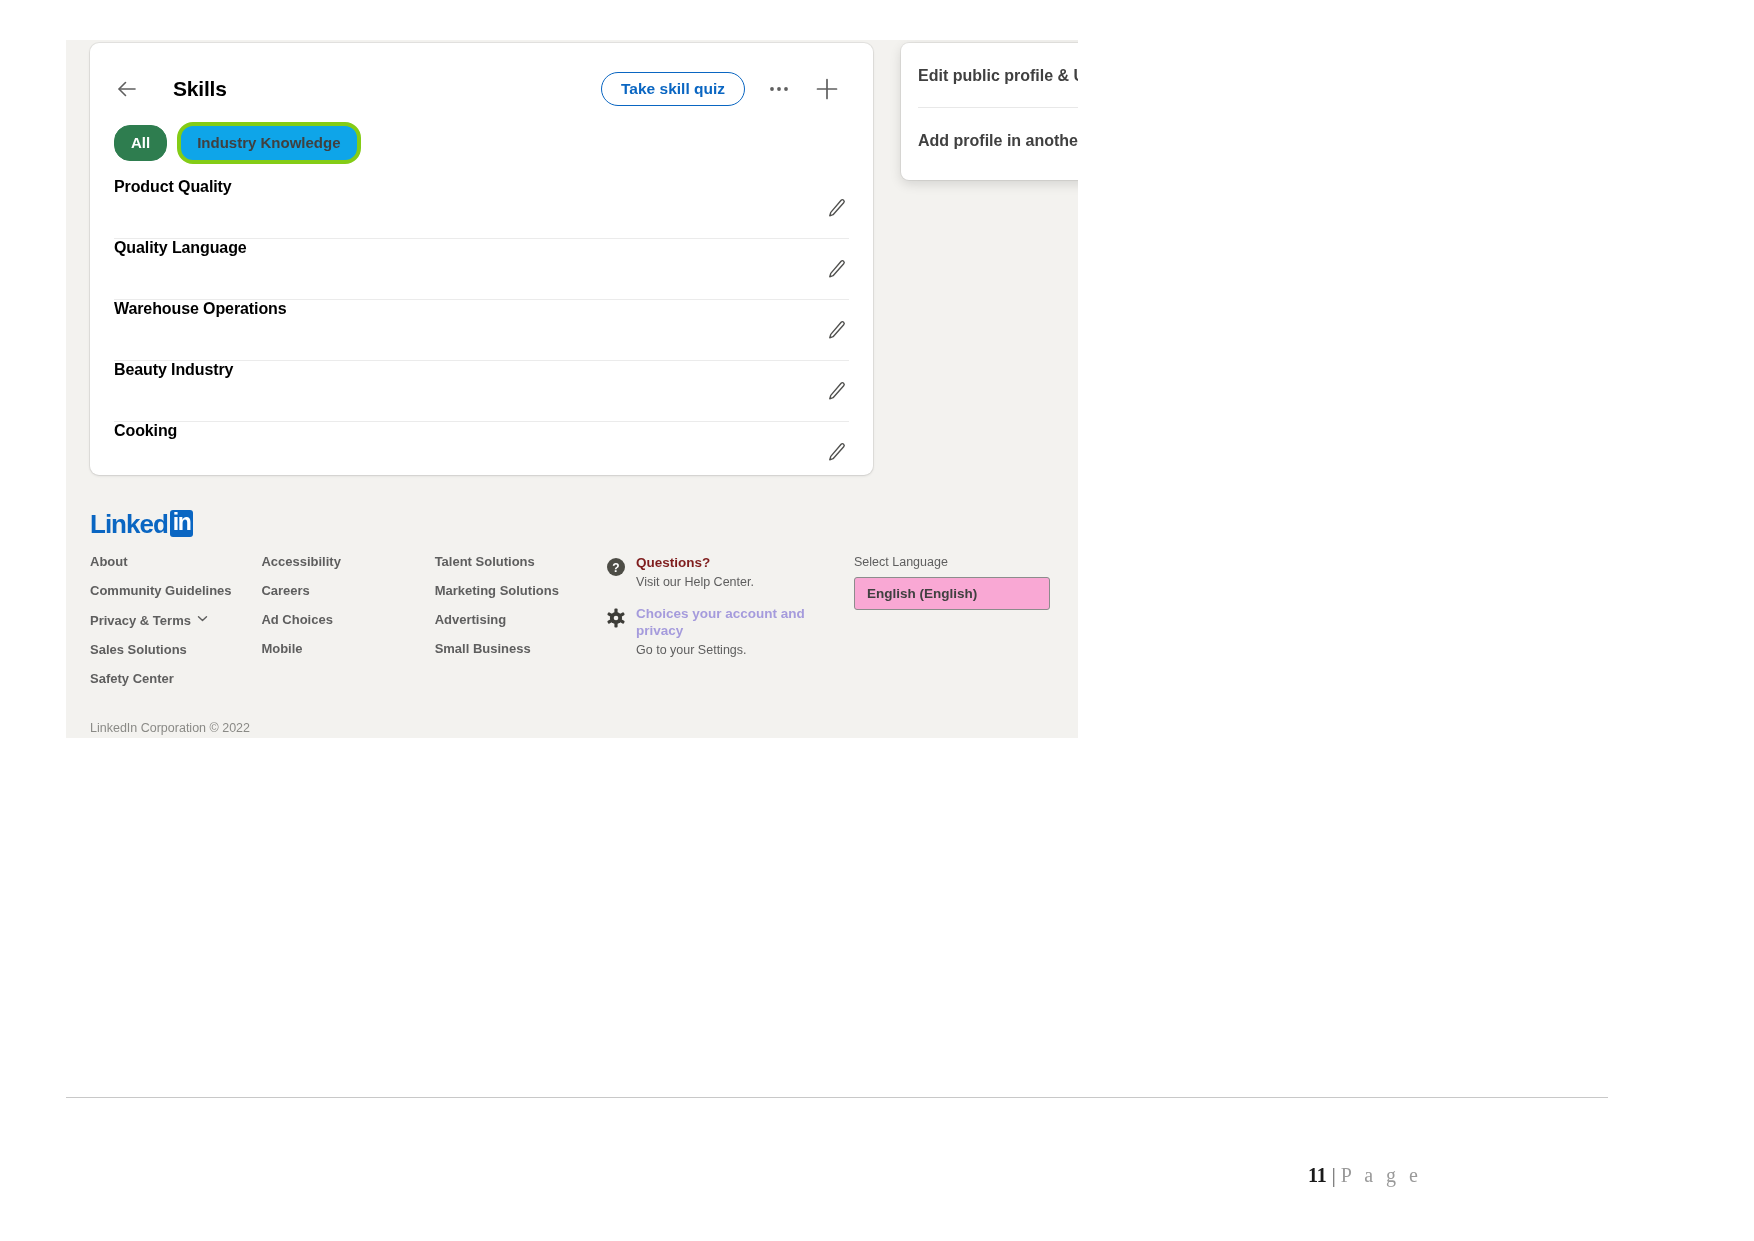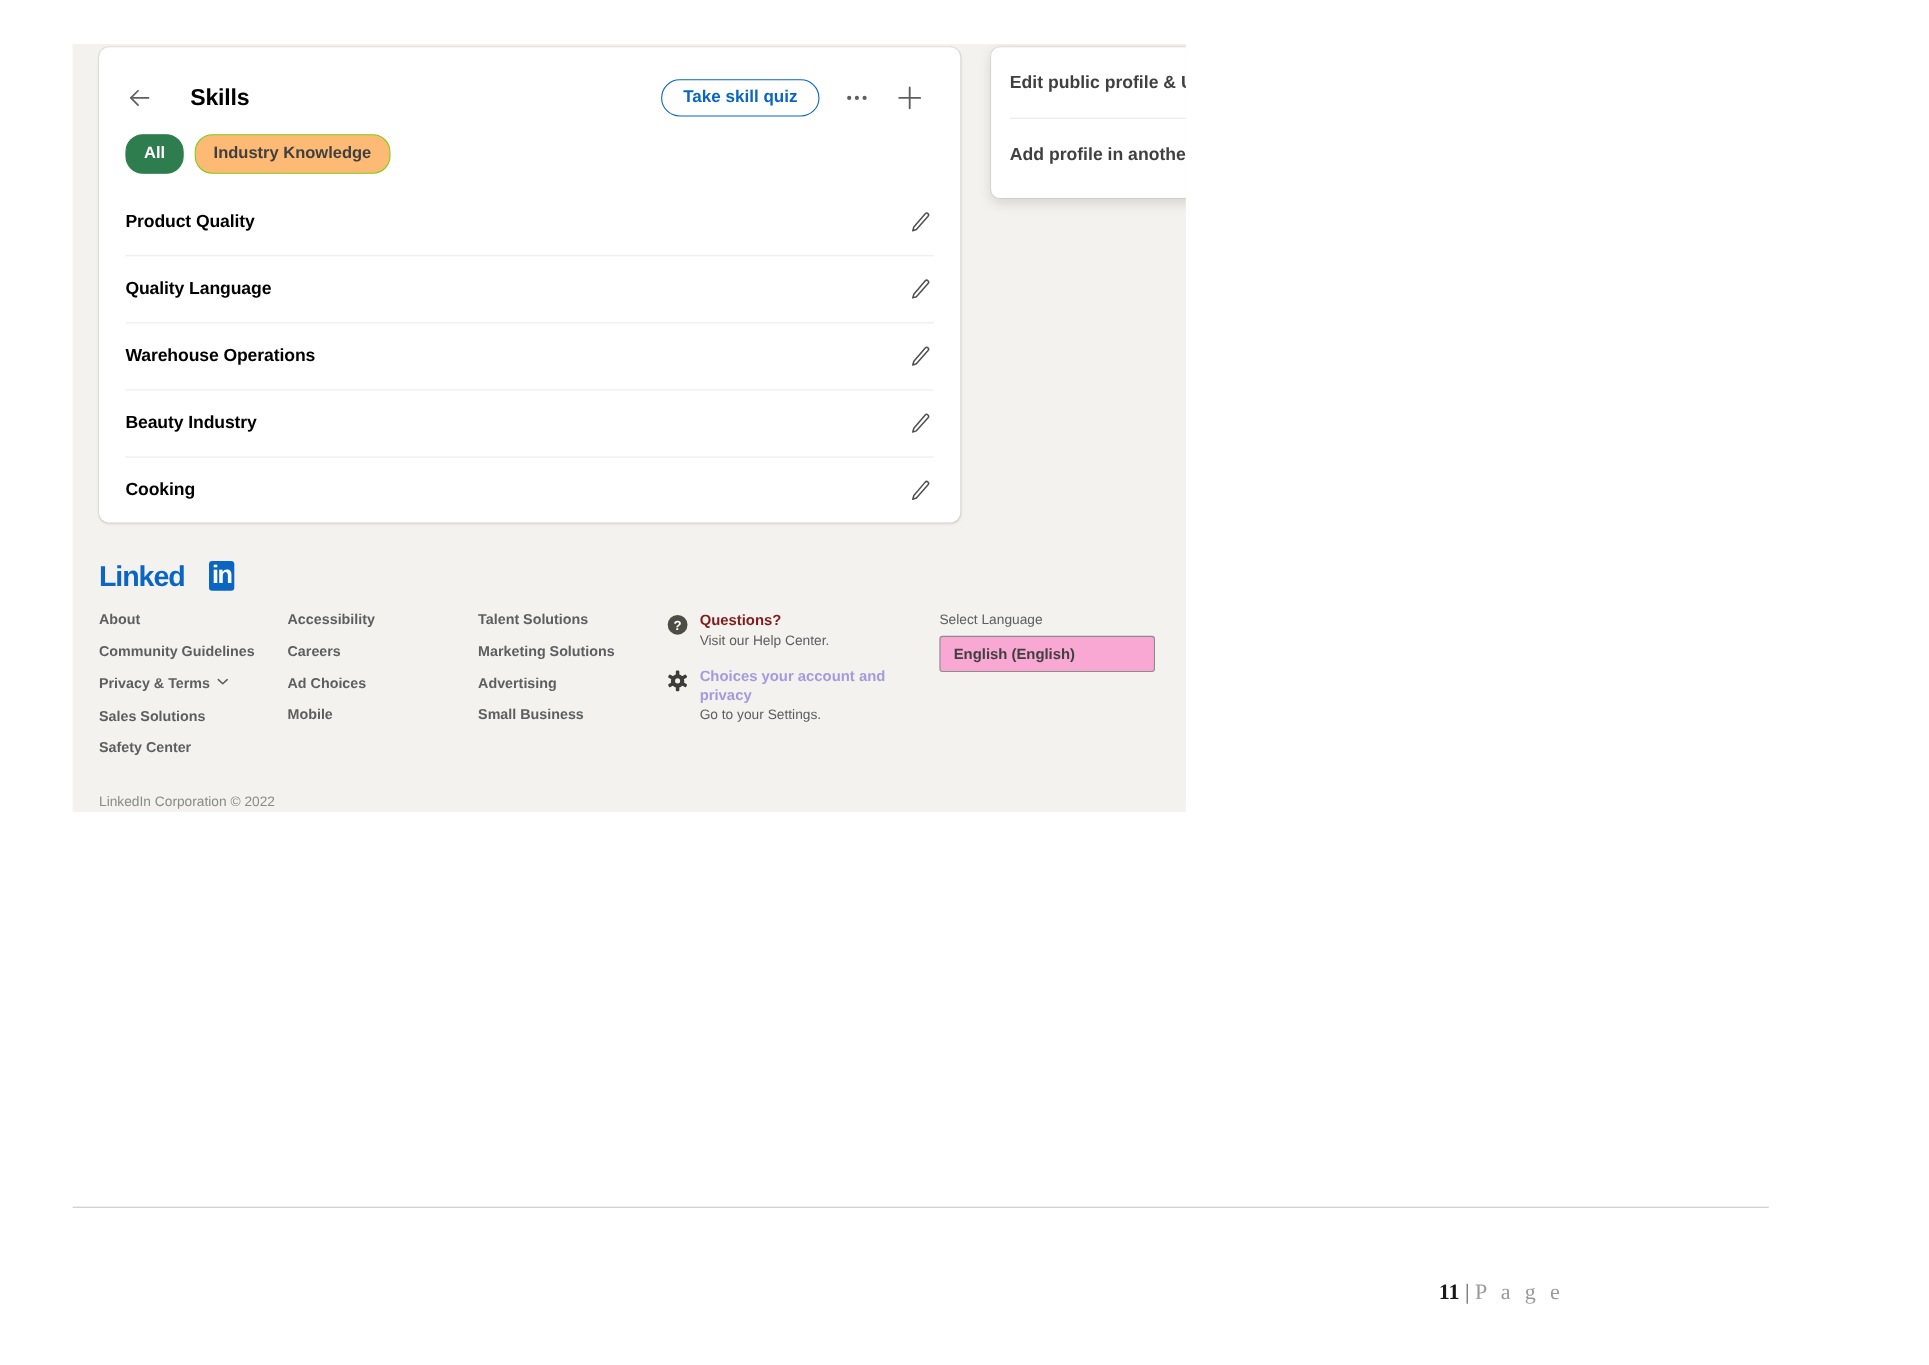"Industry Knowledge" .pill-plain { background: #fdba74 -> #0ea5e9; border: 1px solid #84cc16 -> 4px solid #84cc16 }
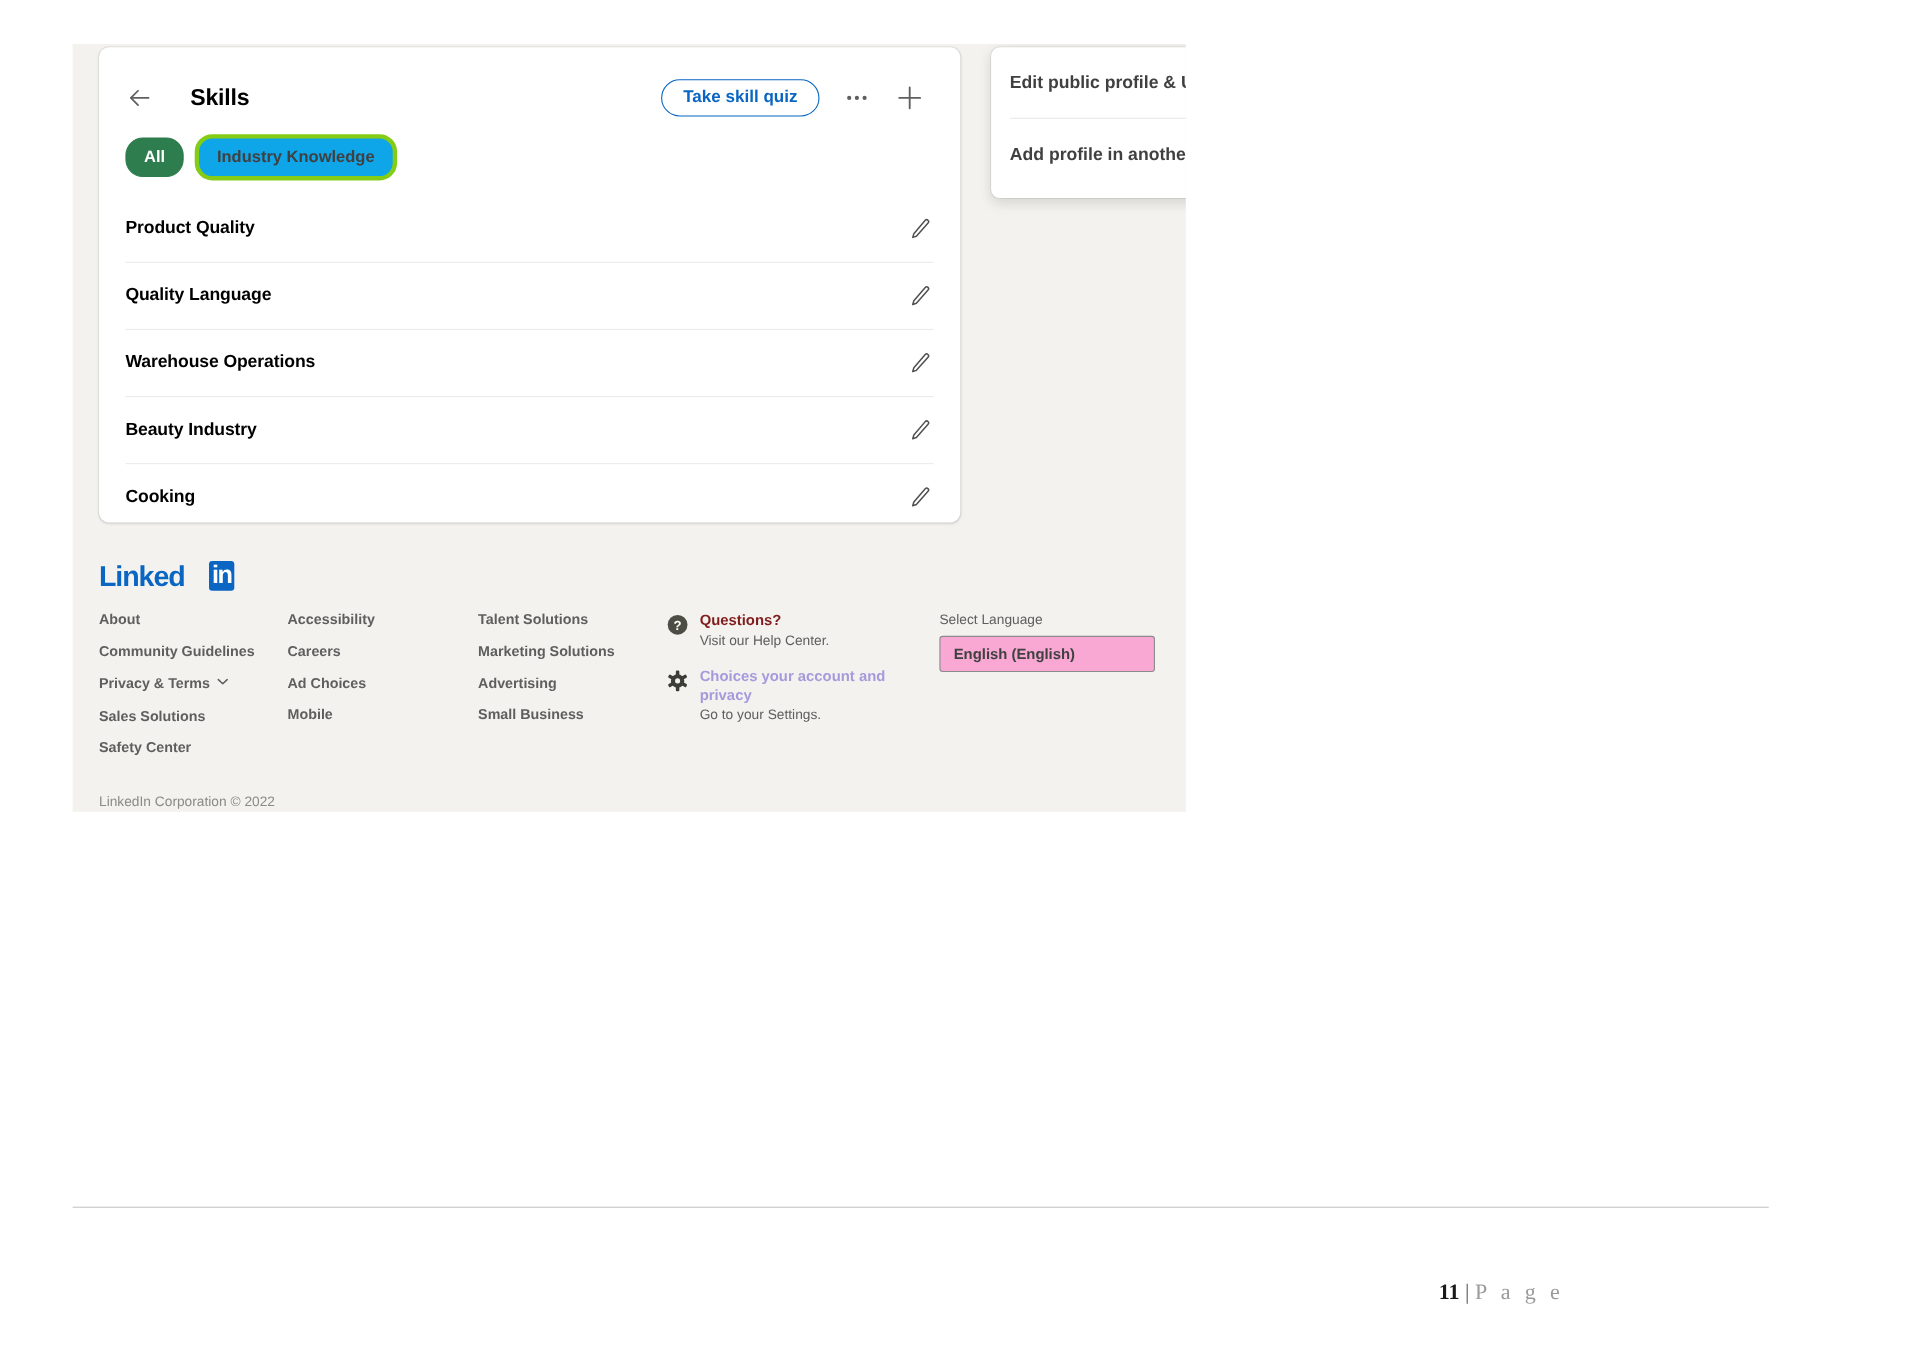"Product Quality" .skill-row { align-items: center -> none }
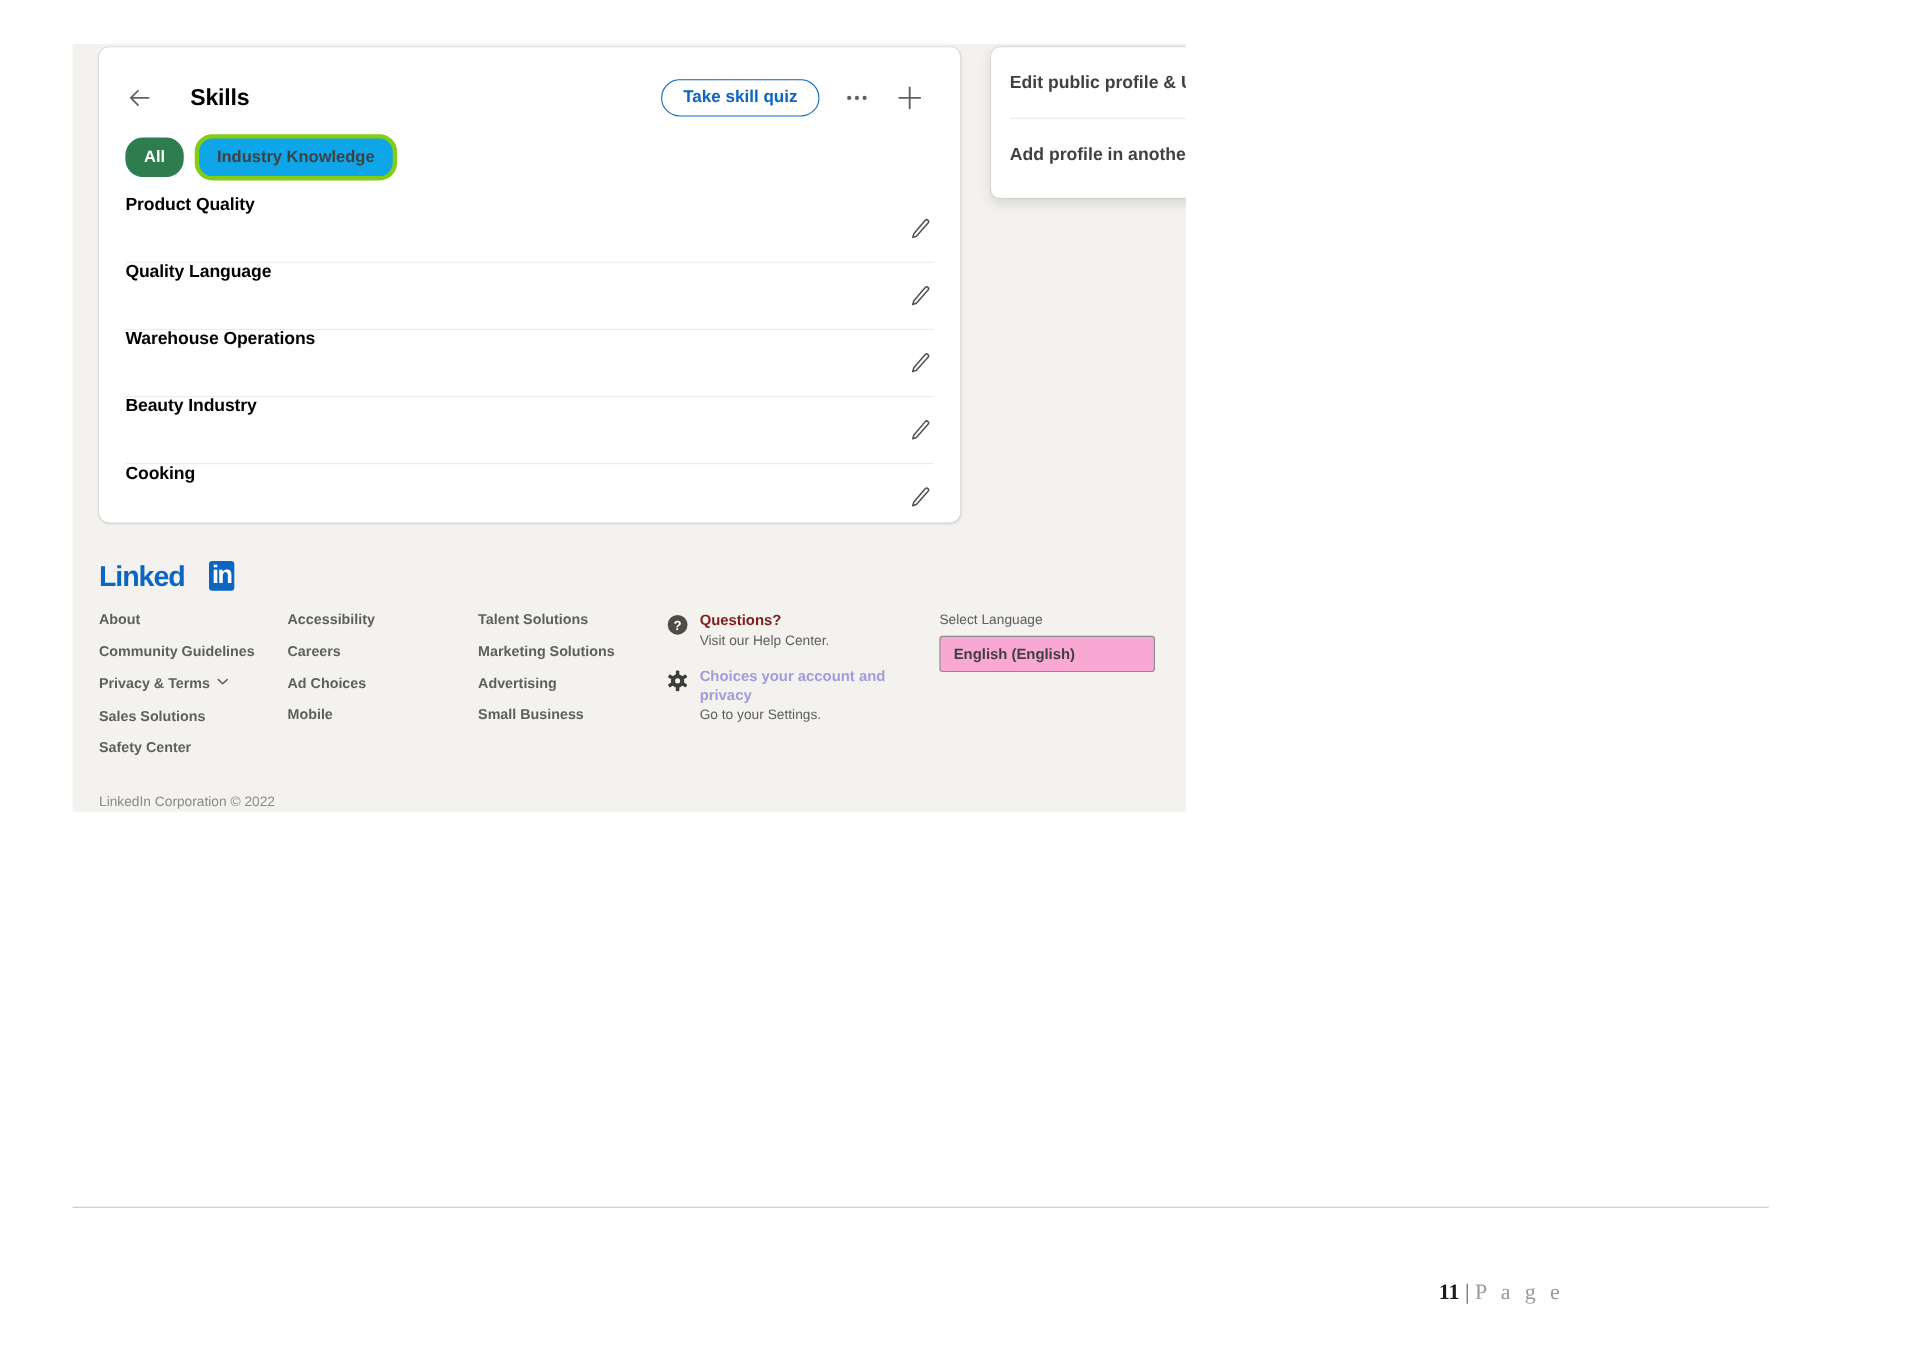"Linked" .li-logo { gap: 20px -> none }
